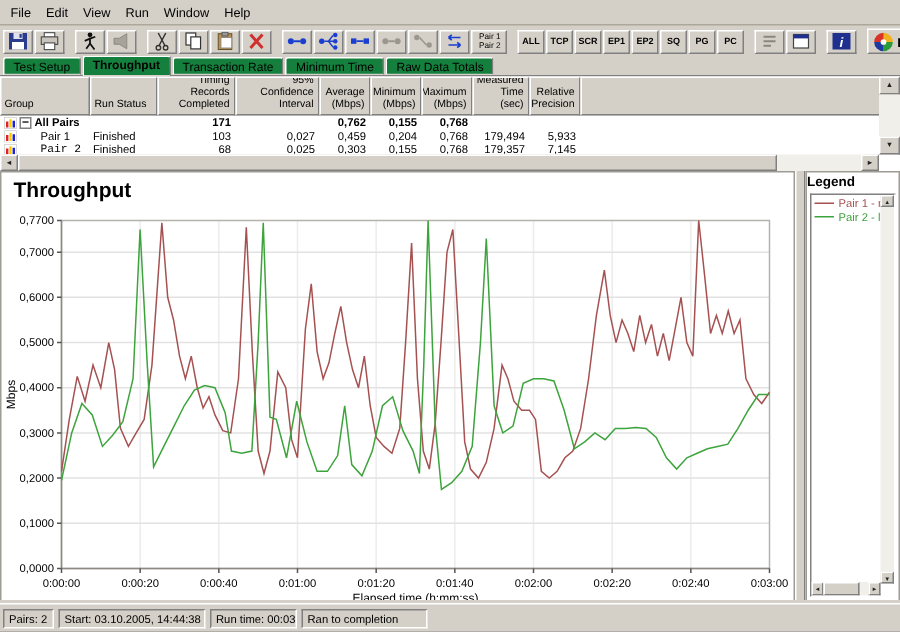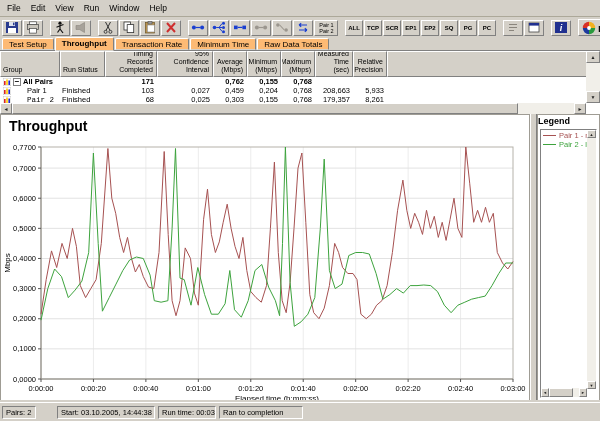"Test Setup" .tab { background: #fdba74 -> #15803d }
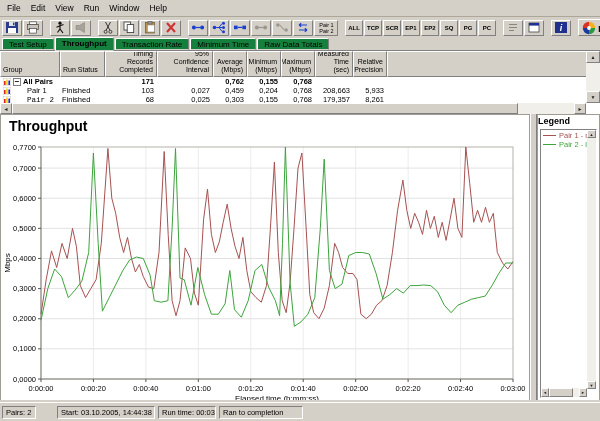"208,663" div.td { text: 208,663 -> 179,494 }
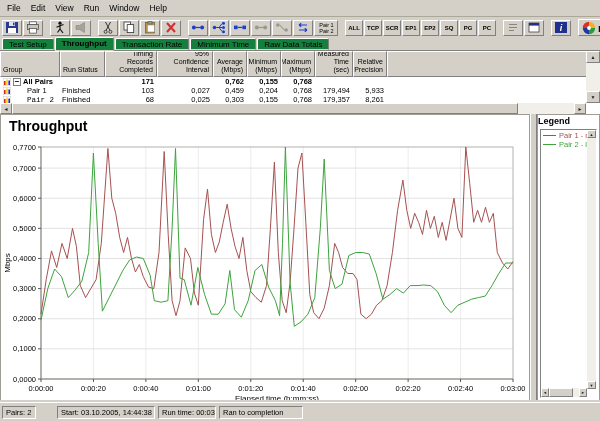"8,261" div.td { text: 8,261 -> 7,145 }
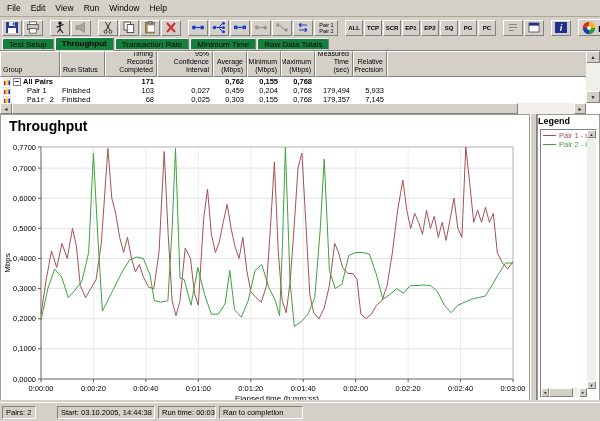"Start: 03.10.2005, 14:44:38" div.status-cell { margin-left: 18px -> none }
